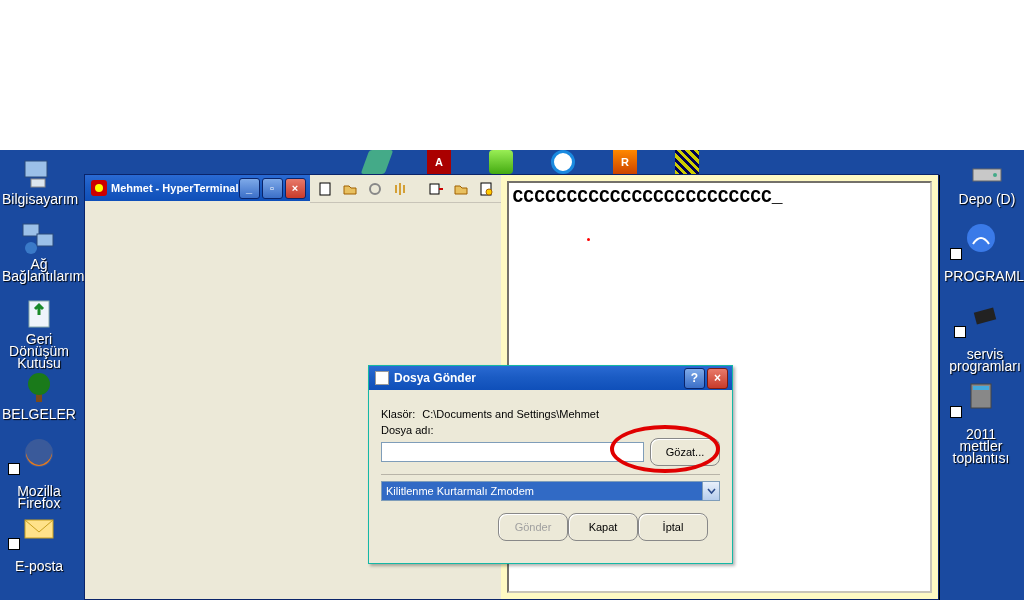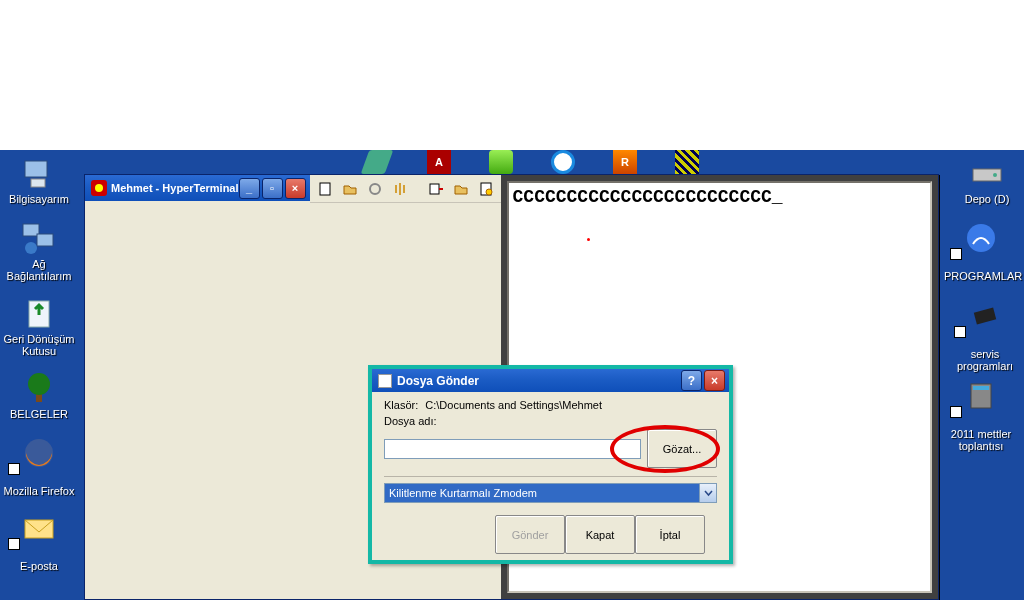"Bilgisayarım" .desktop-icon span { font-size: 11px -> 14px }
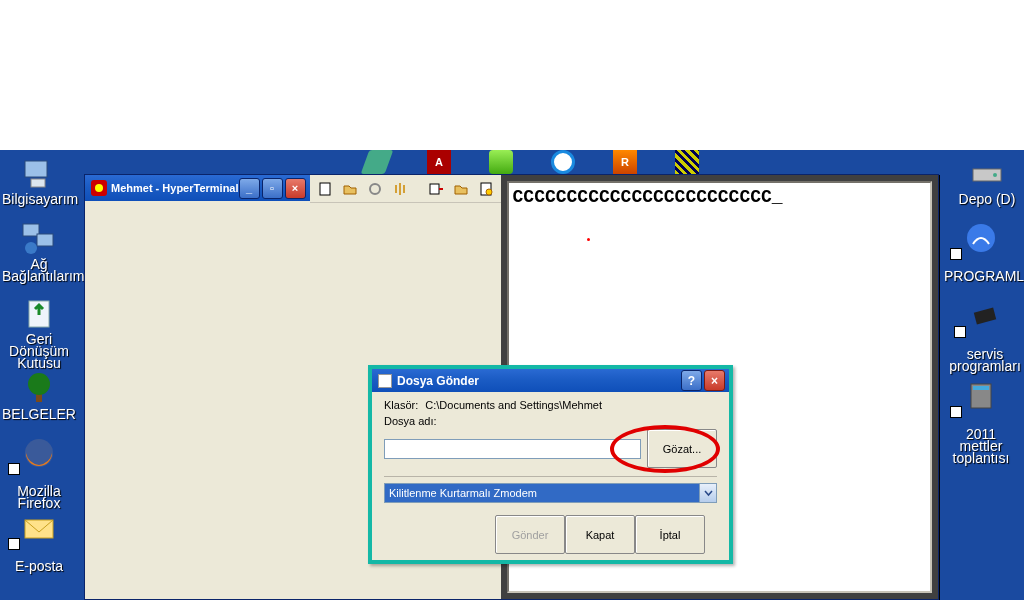"CCCCCCCCCCCCCCCCCCCCCCCC_" .terminal-wrap { background: #404040 -> #fef9c3 }
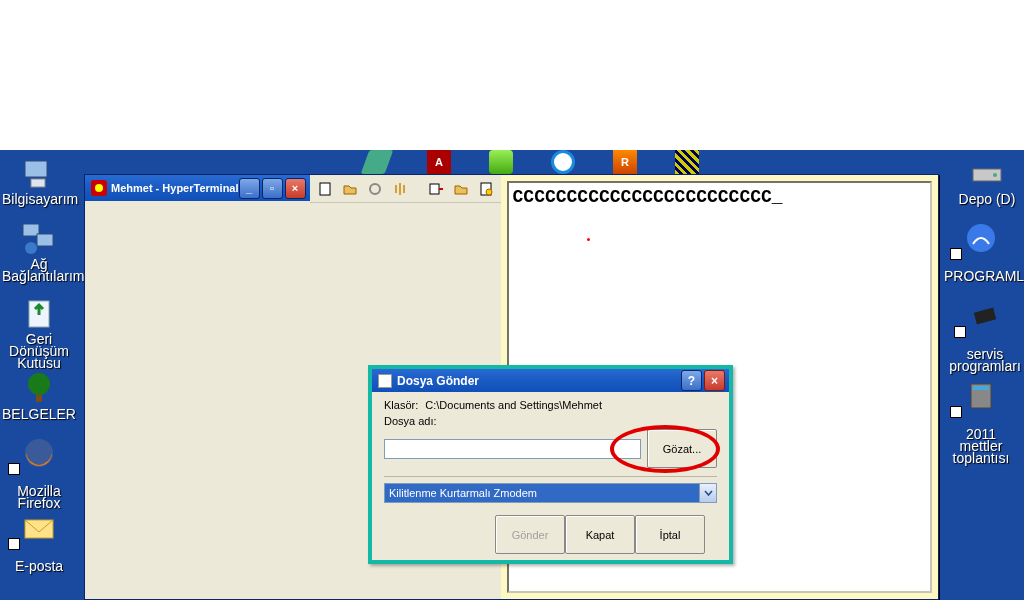"Dosya Gönder" .dialog { border: 4px solid #14b8a6 -> 1px solid #14b8a6 }
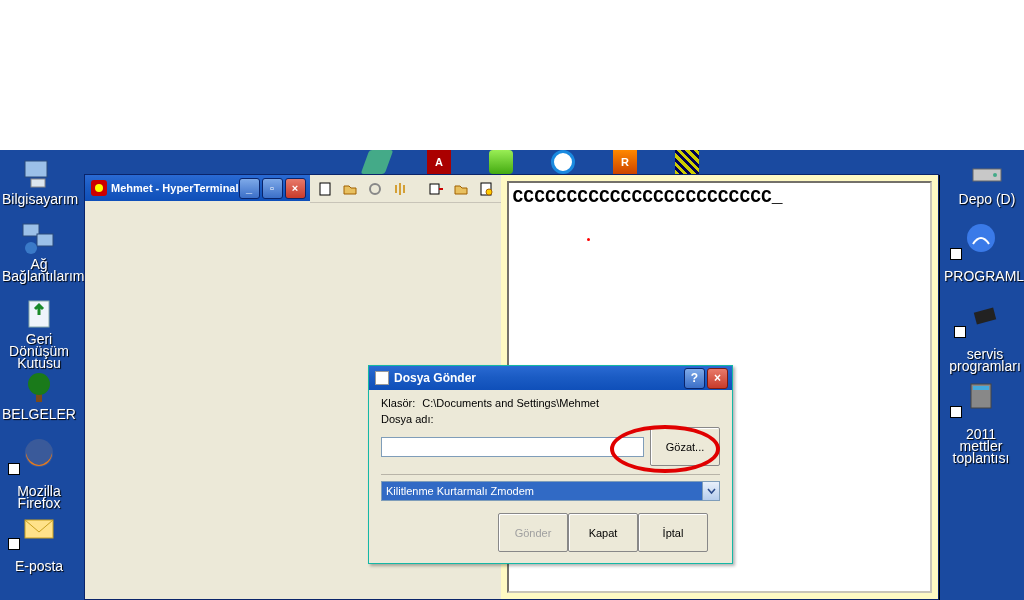"Klasör: C:\Documents and Settings\Mehmet" .dialog-body { padding: 7px 12px 6px -> 18px 12px 6px }
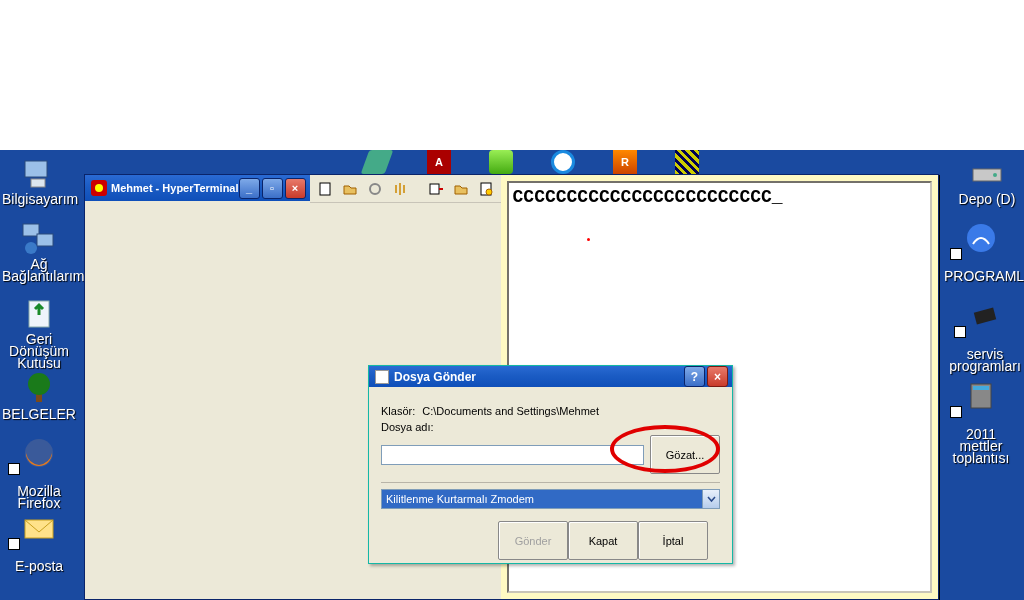"Gözat..." .dbtn { border-radius: 2px -> 8px; height: 39px -> 28px }
